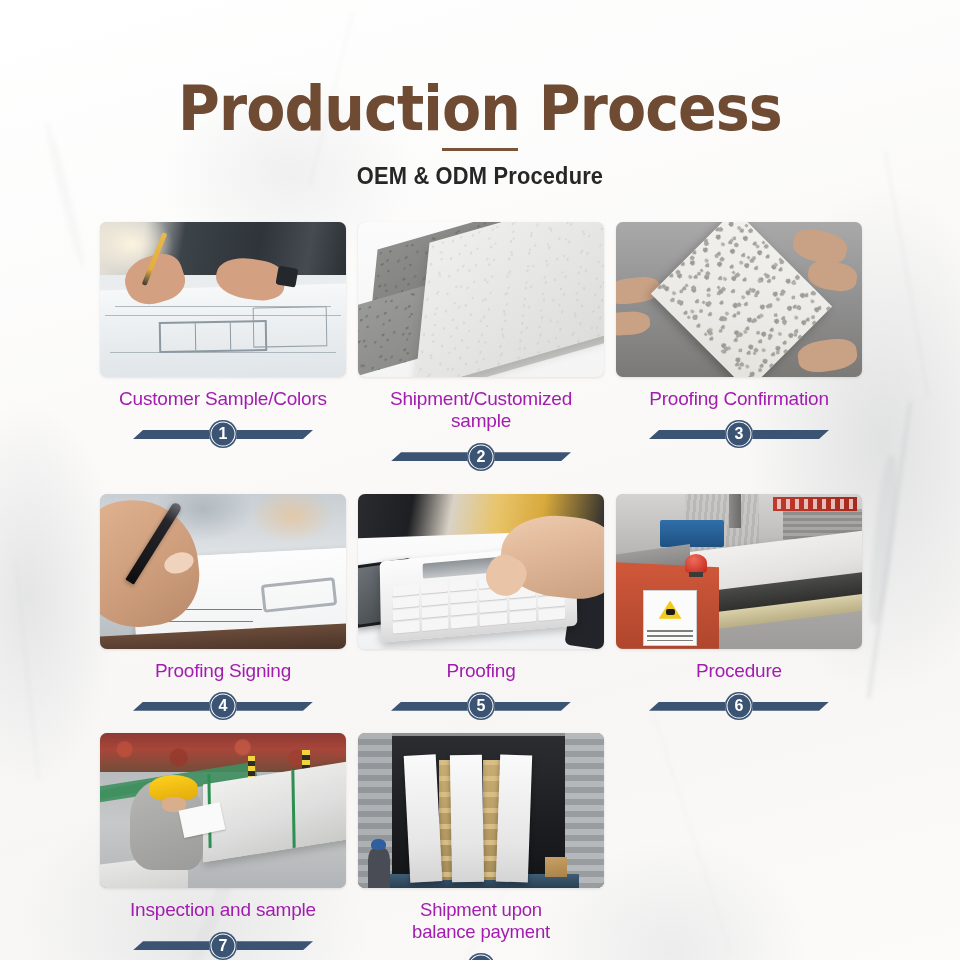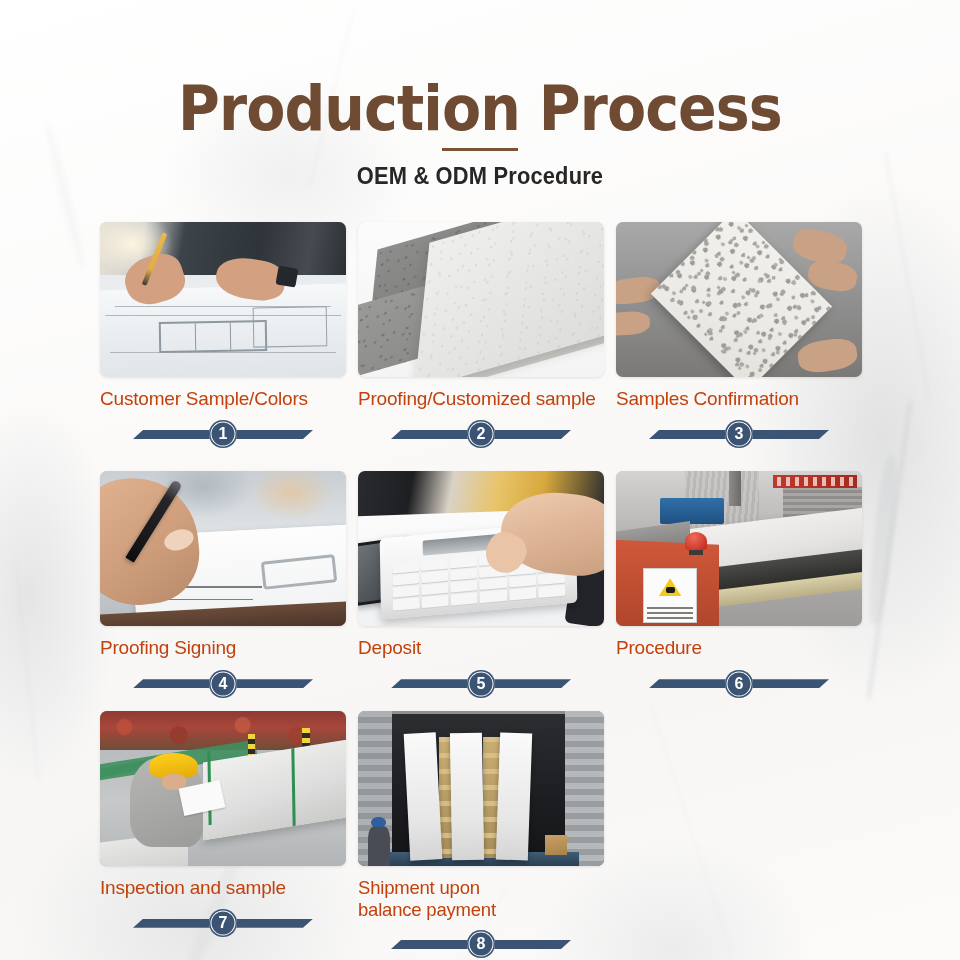"Customer Sample/Colors" .caption { color: #c2410c -> #a21caf; text-align: left -> center }
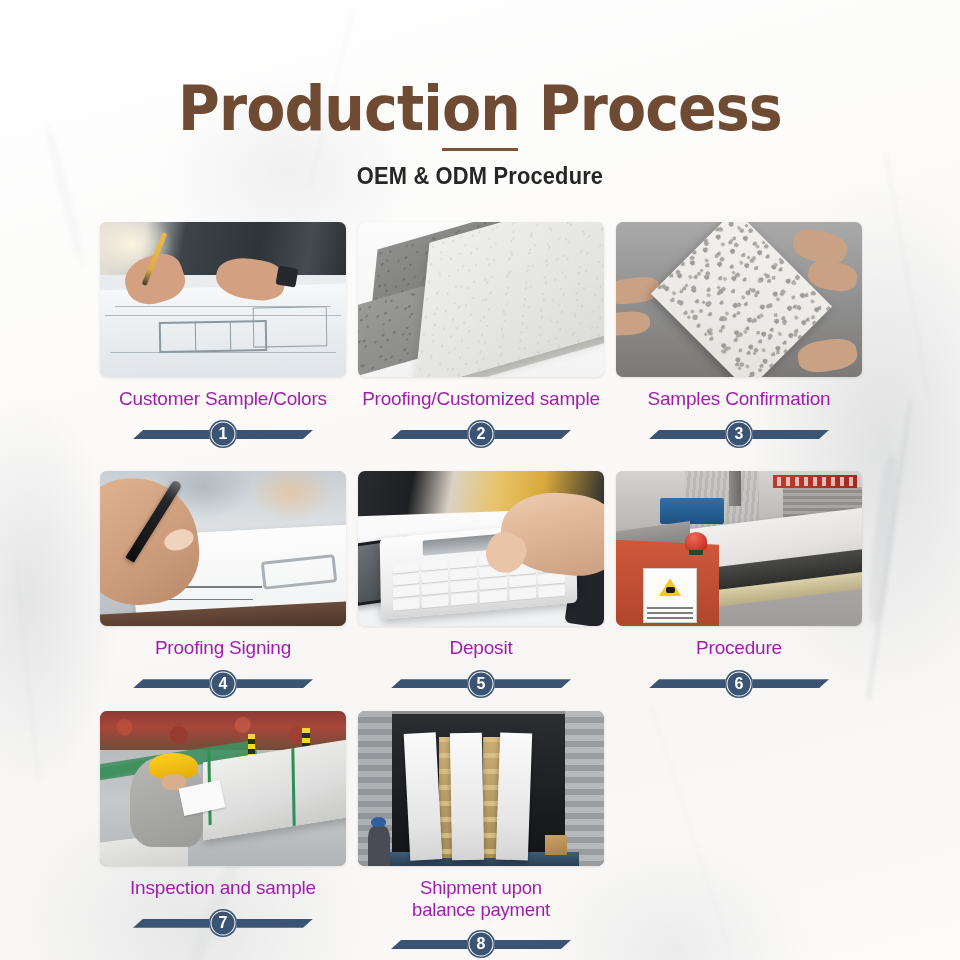"Proofing/Customized sample" div.caption { text: Proofing/Customized -> Shipment/Customized }
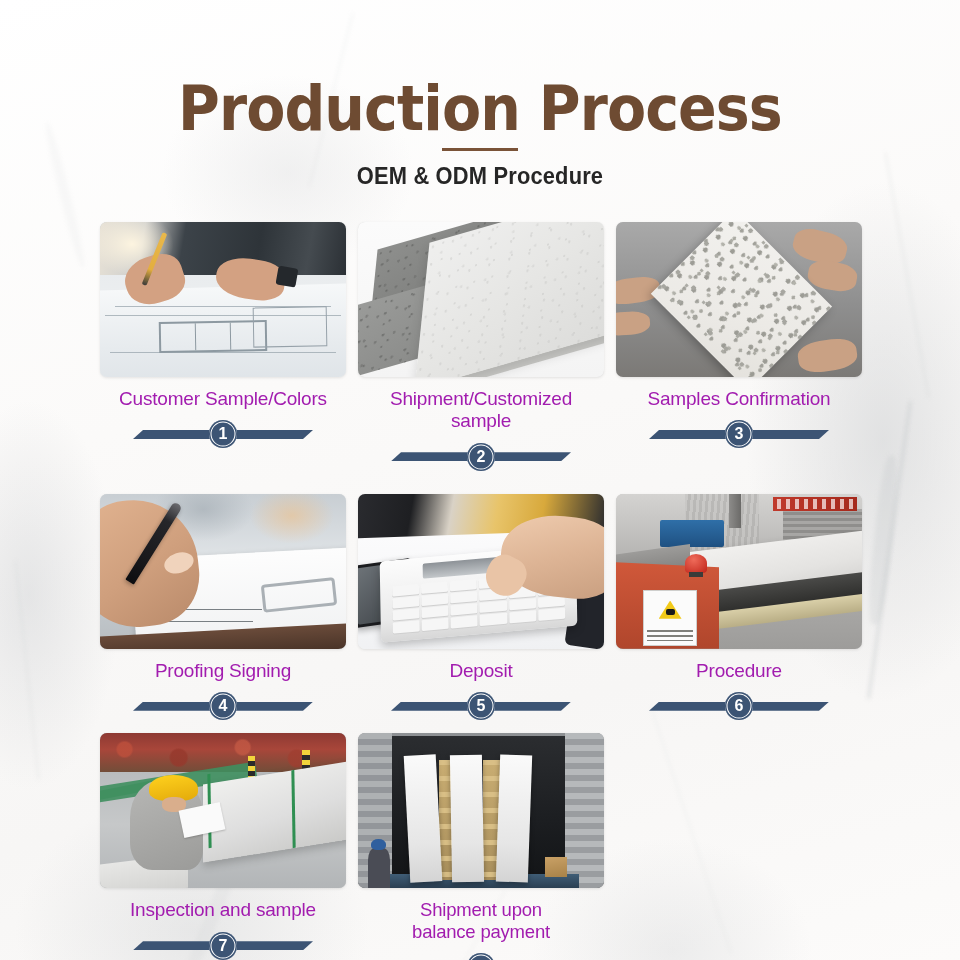"Samples Confirmation" div.caption { text: Samples -> Proofing }
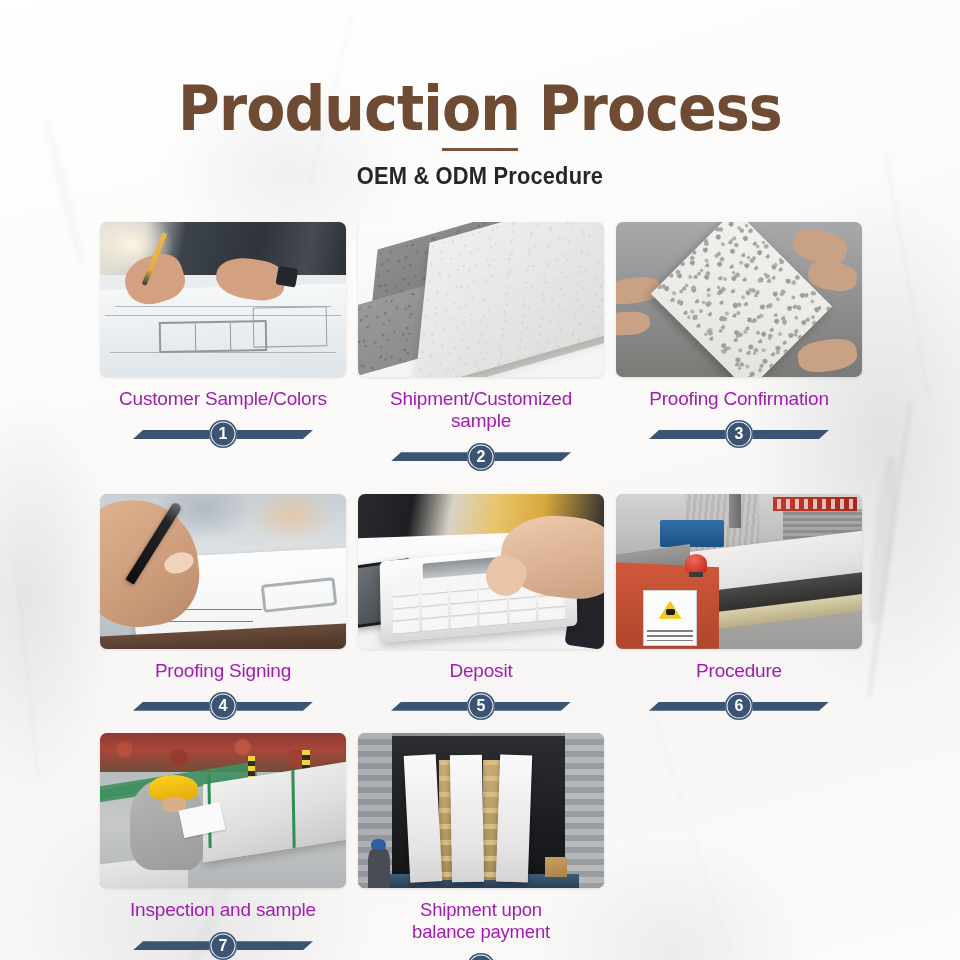"Deposit" div.caption { text: Deposit -> Proofing }
